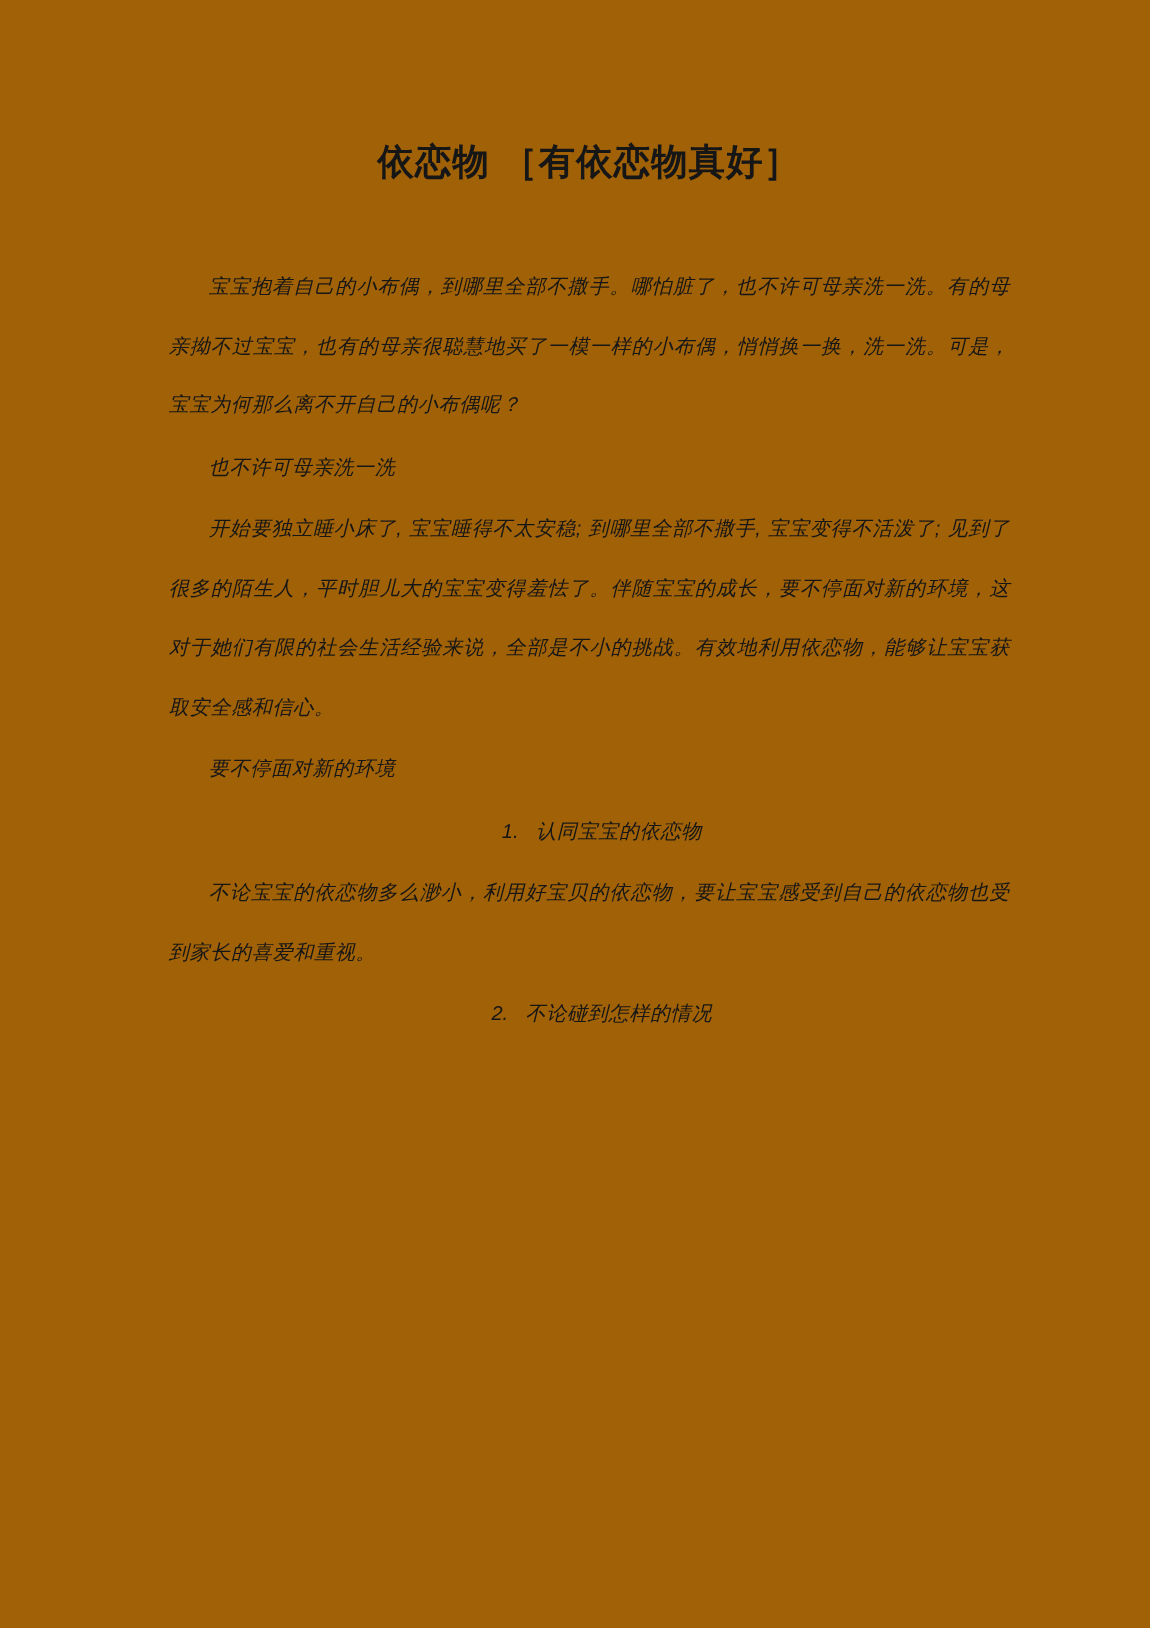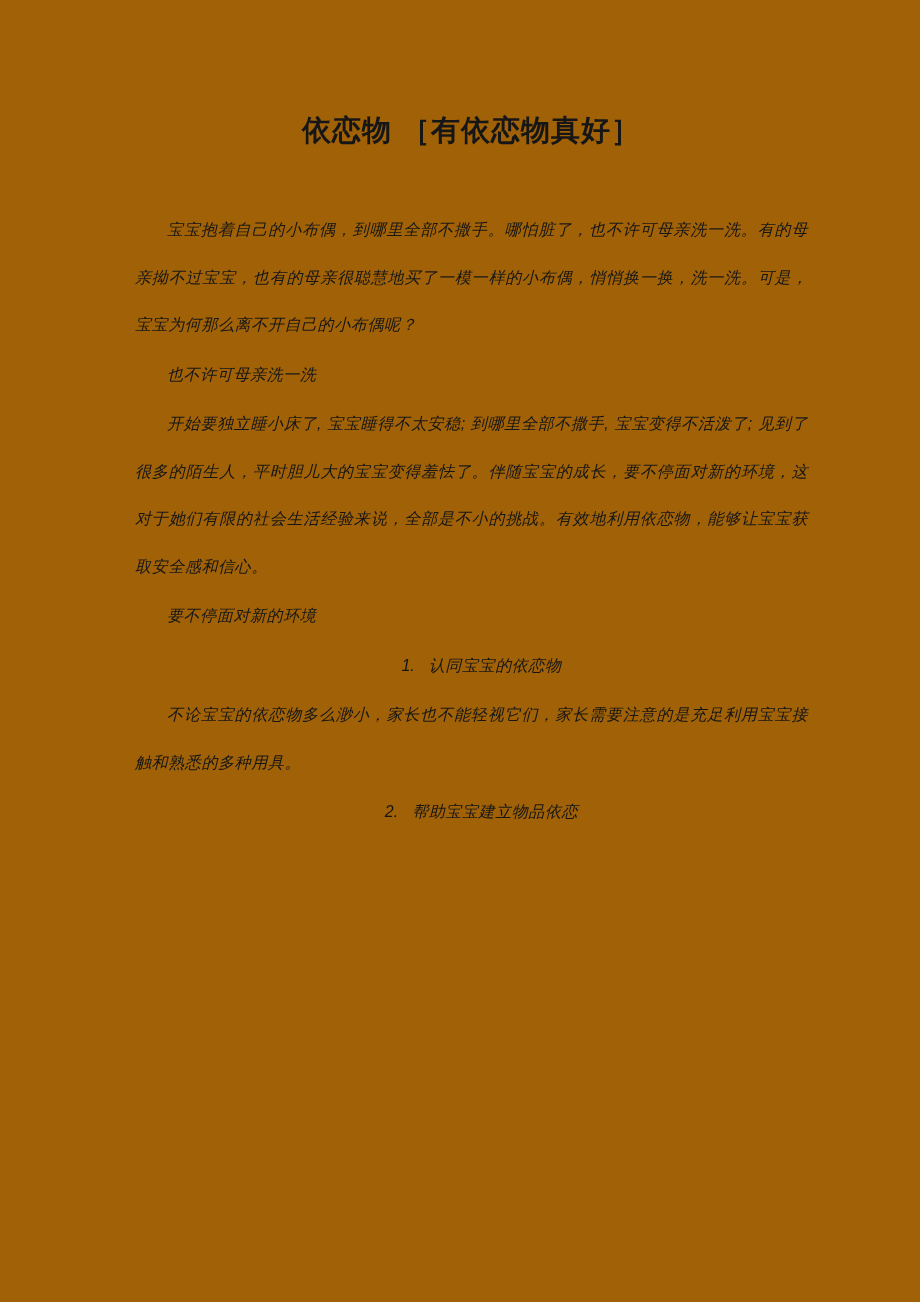"不论宝宝的依恋物多么渺小，家长也不能轻视它们，家长需要注意的是充足利用宝宝接触和" p.para { text: 家长也不能轻视它们，家长需要注意的是充足利用宝宝接触和熟悉的多种用具 -> 利用好宝贝的依恋物，要让宝宝感受到自己的依恋物也受到家长的喜爱和重视 }
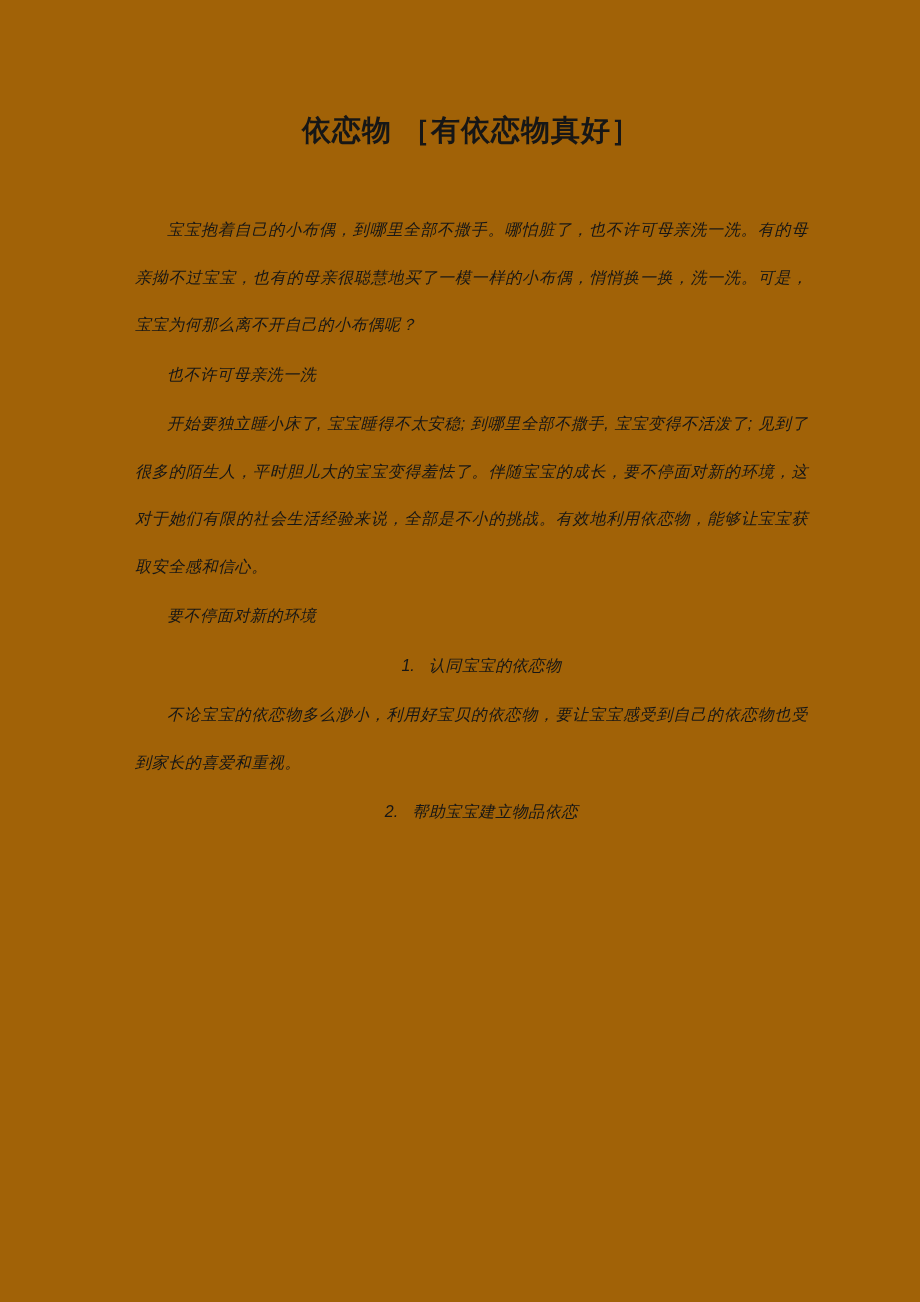"帮助宝宝建立物品依恋" span { text: 帮助宝宝建立物品依恋 -> 不论碰到怎样的情况 }
